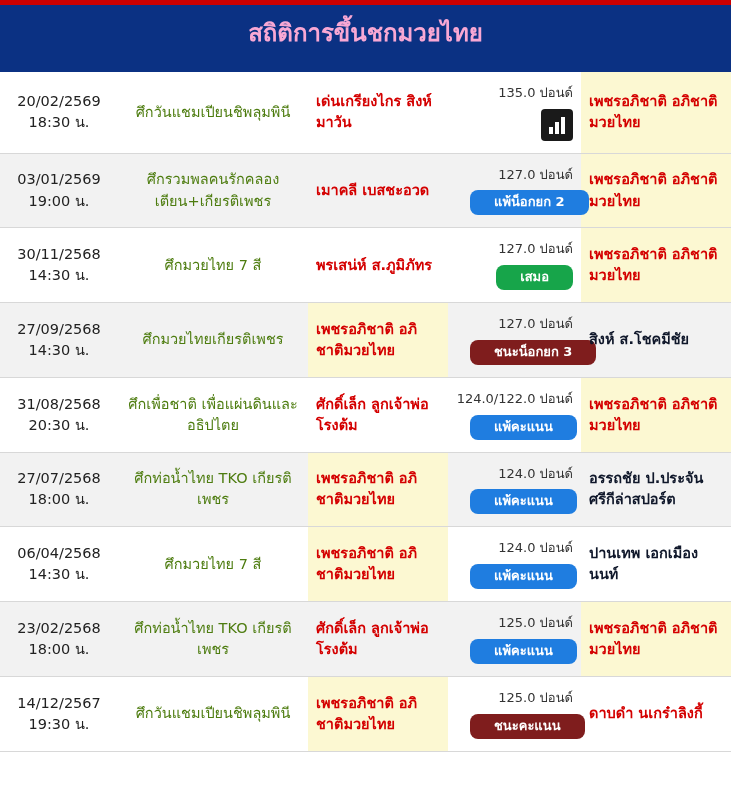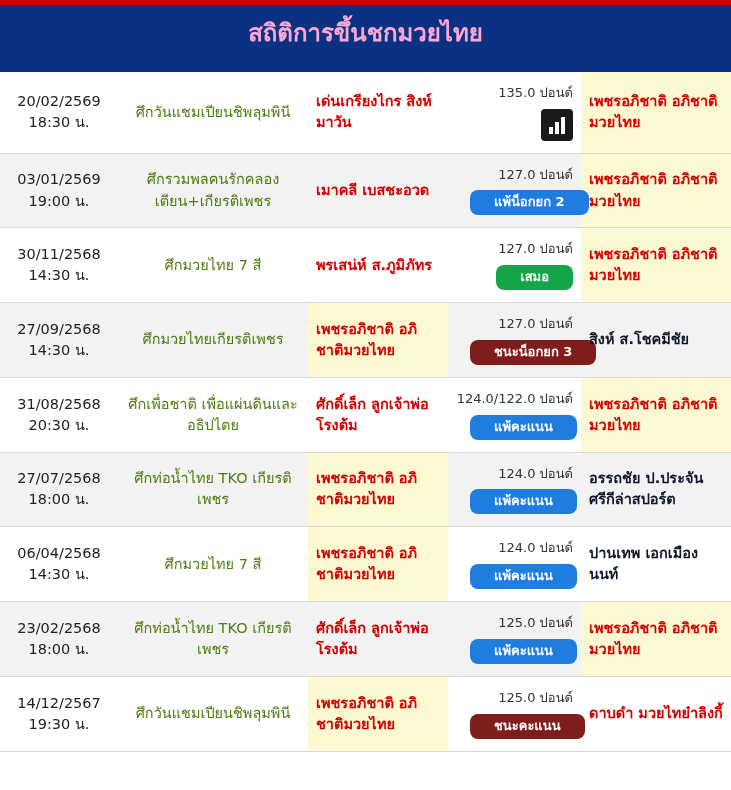"ดาบดำ มวยไทย๋าลิงกี้" td.cell-fighter { text: มวยไทย๋าลิงกี้ -> นเกร๋าลิงกี้ }
